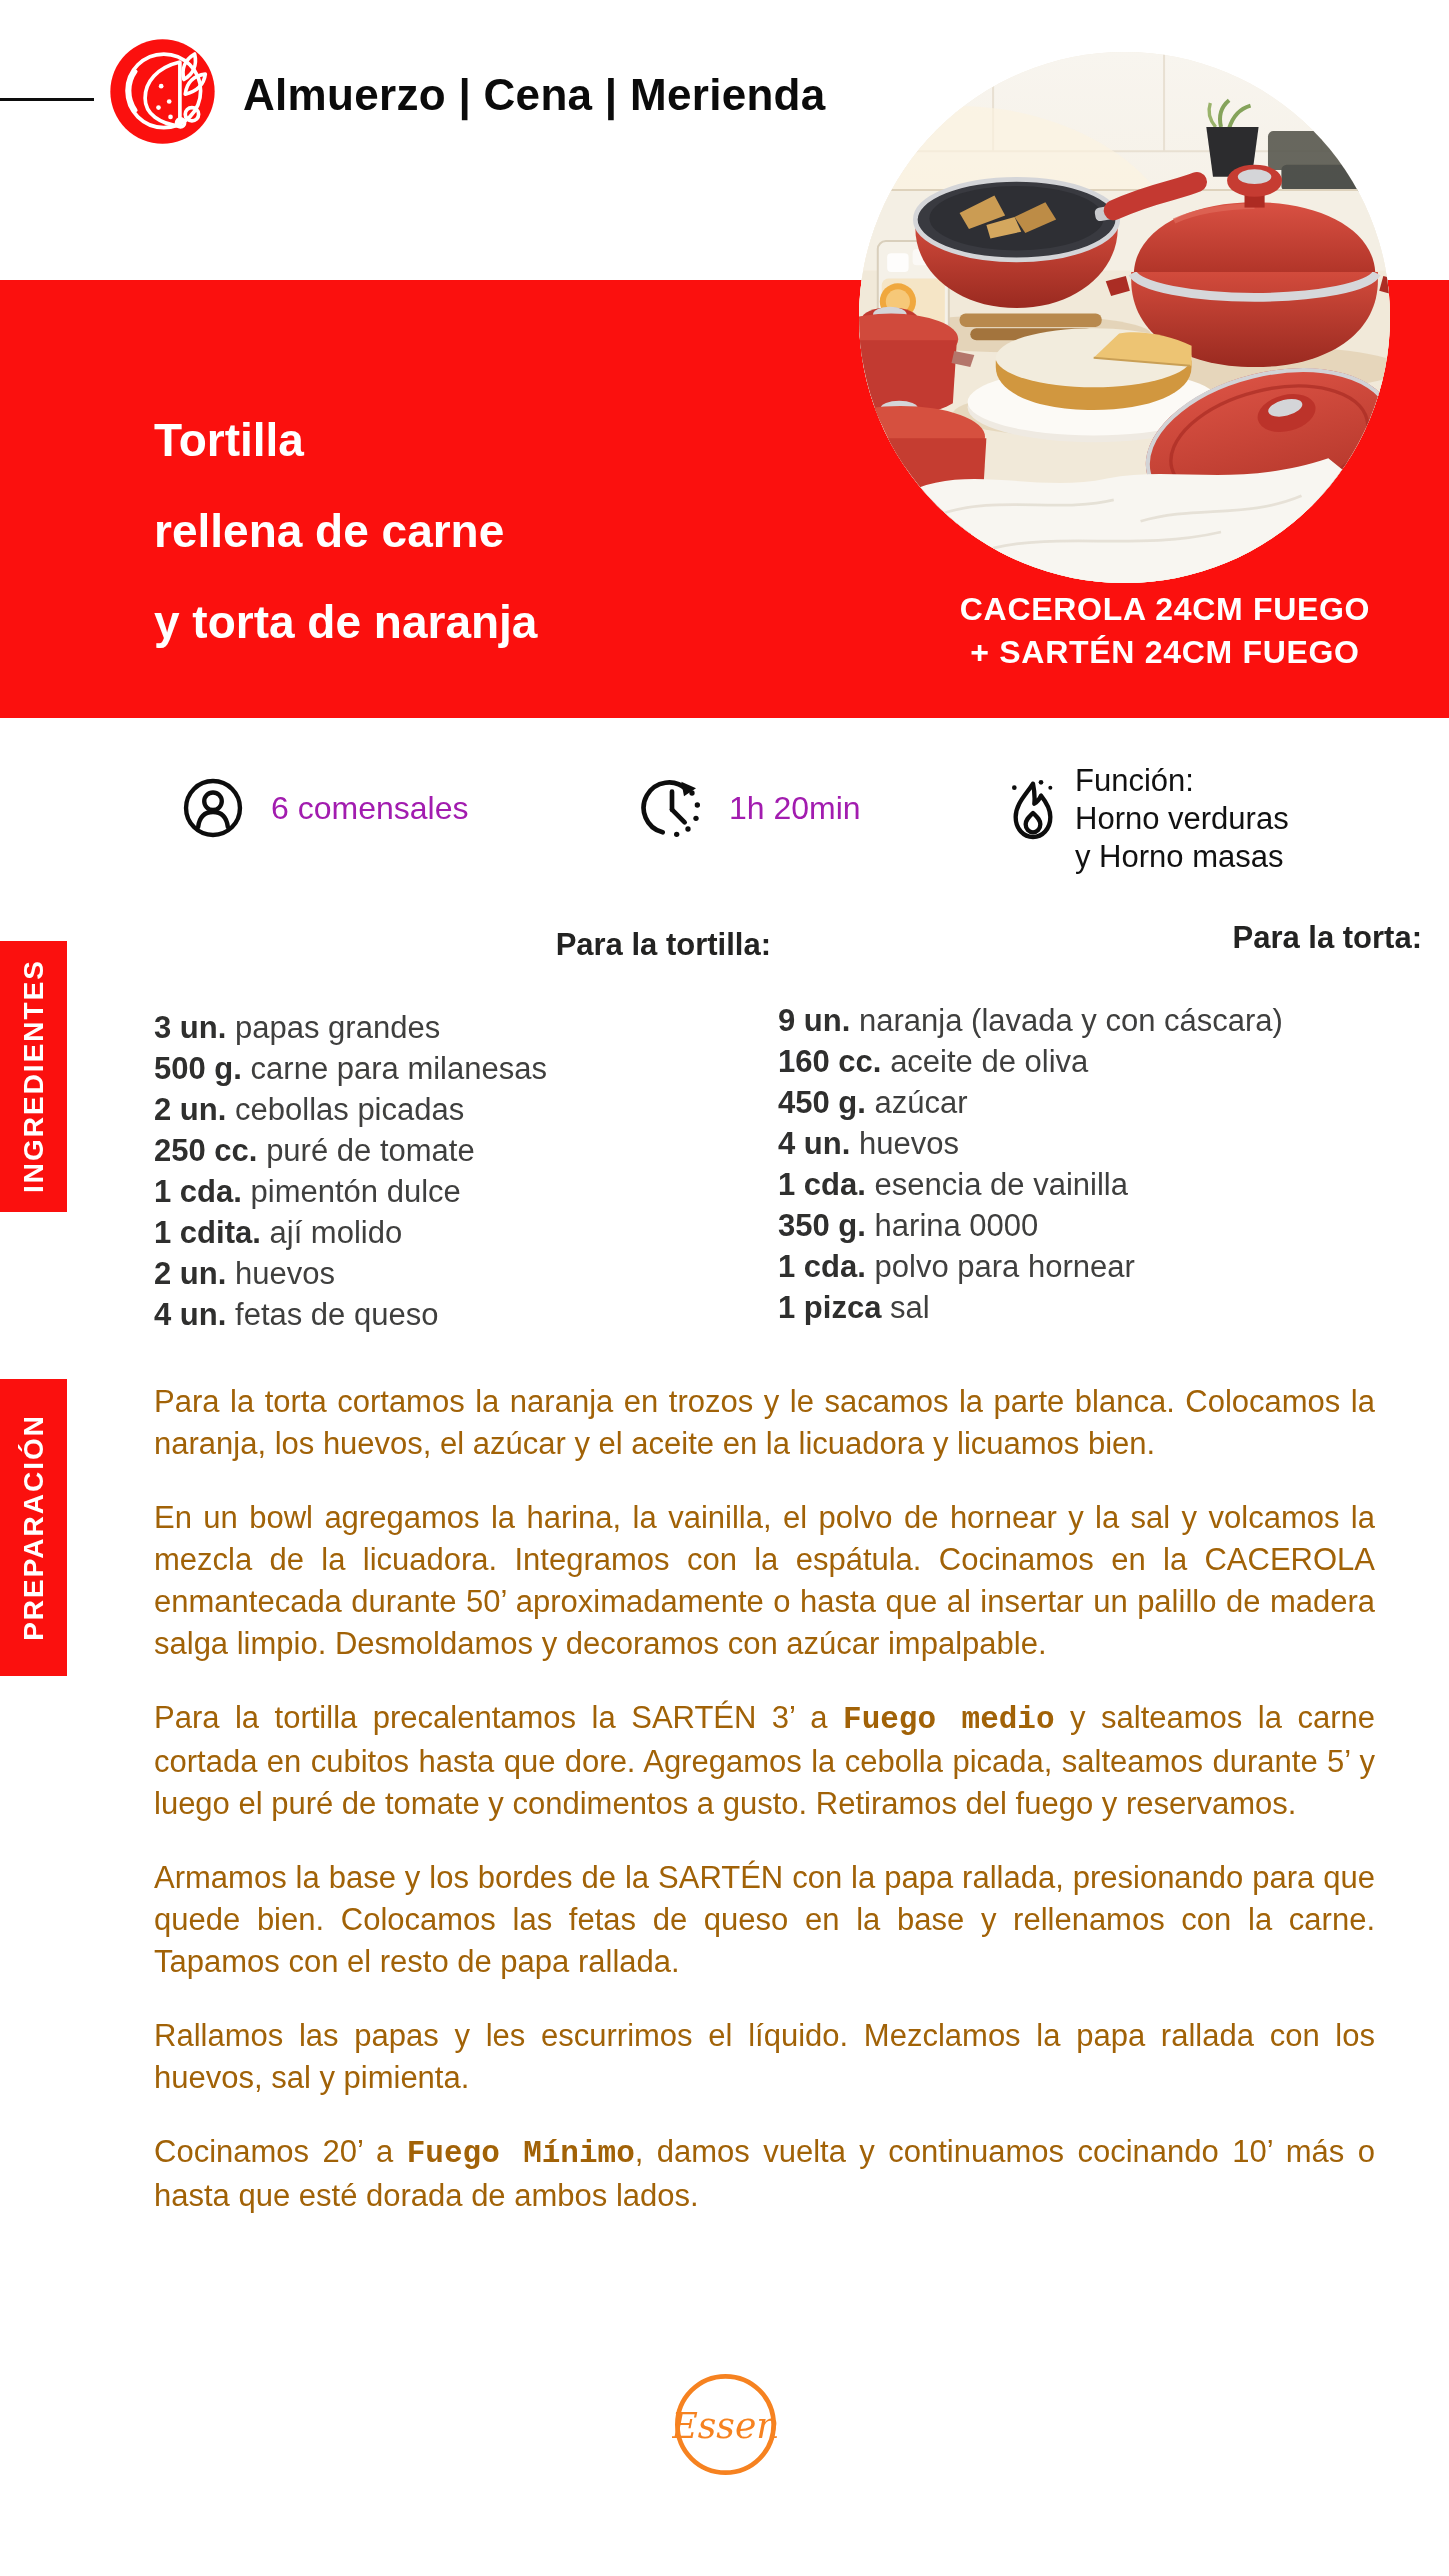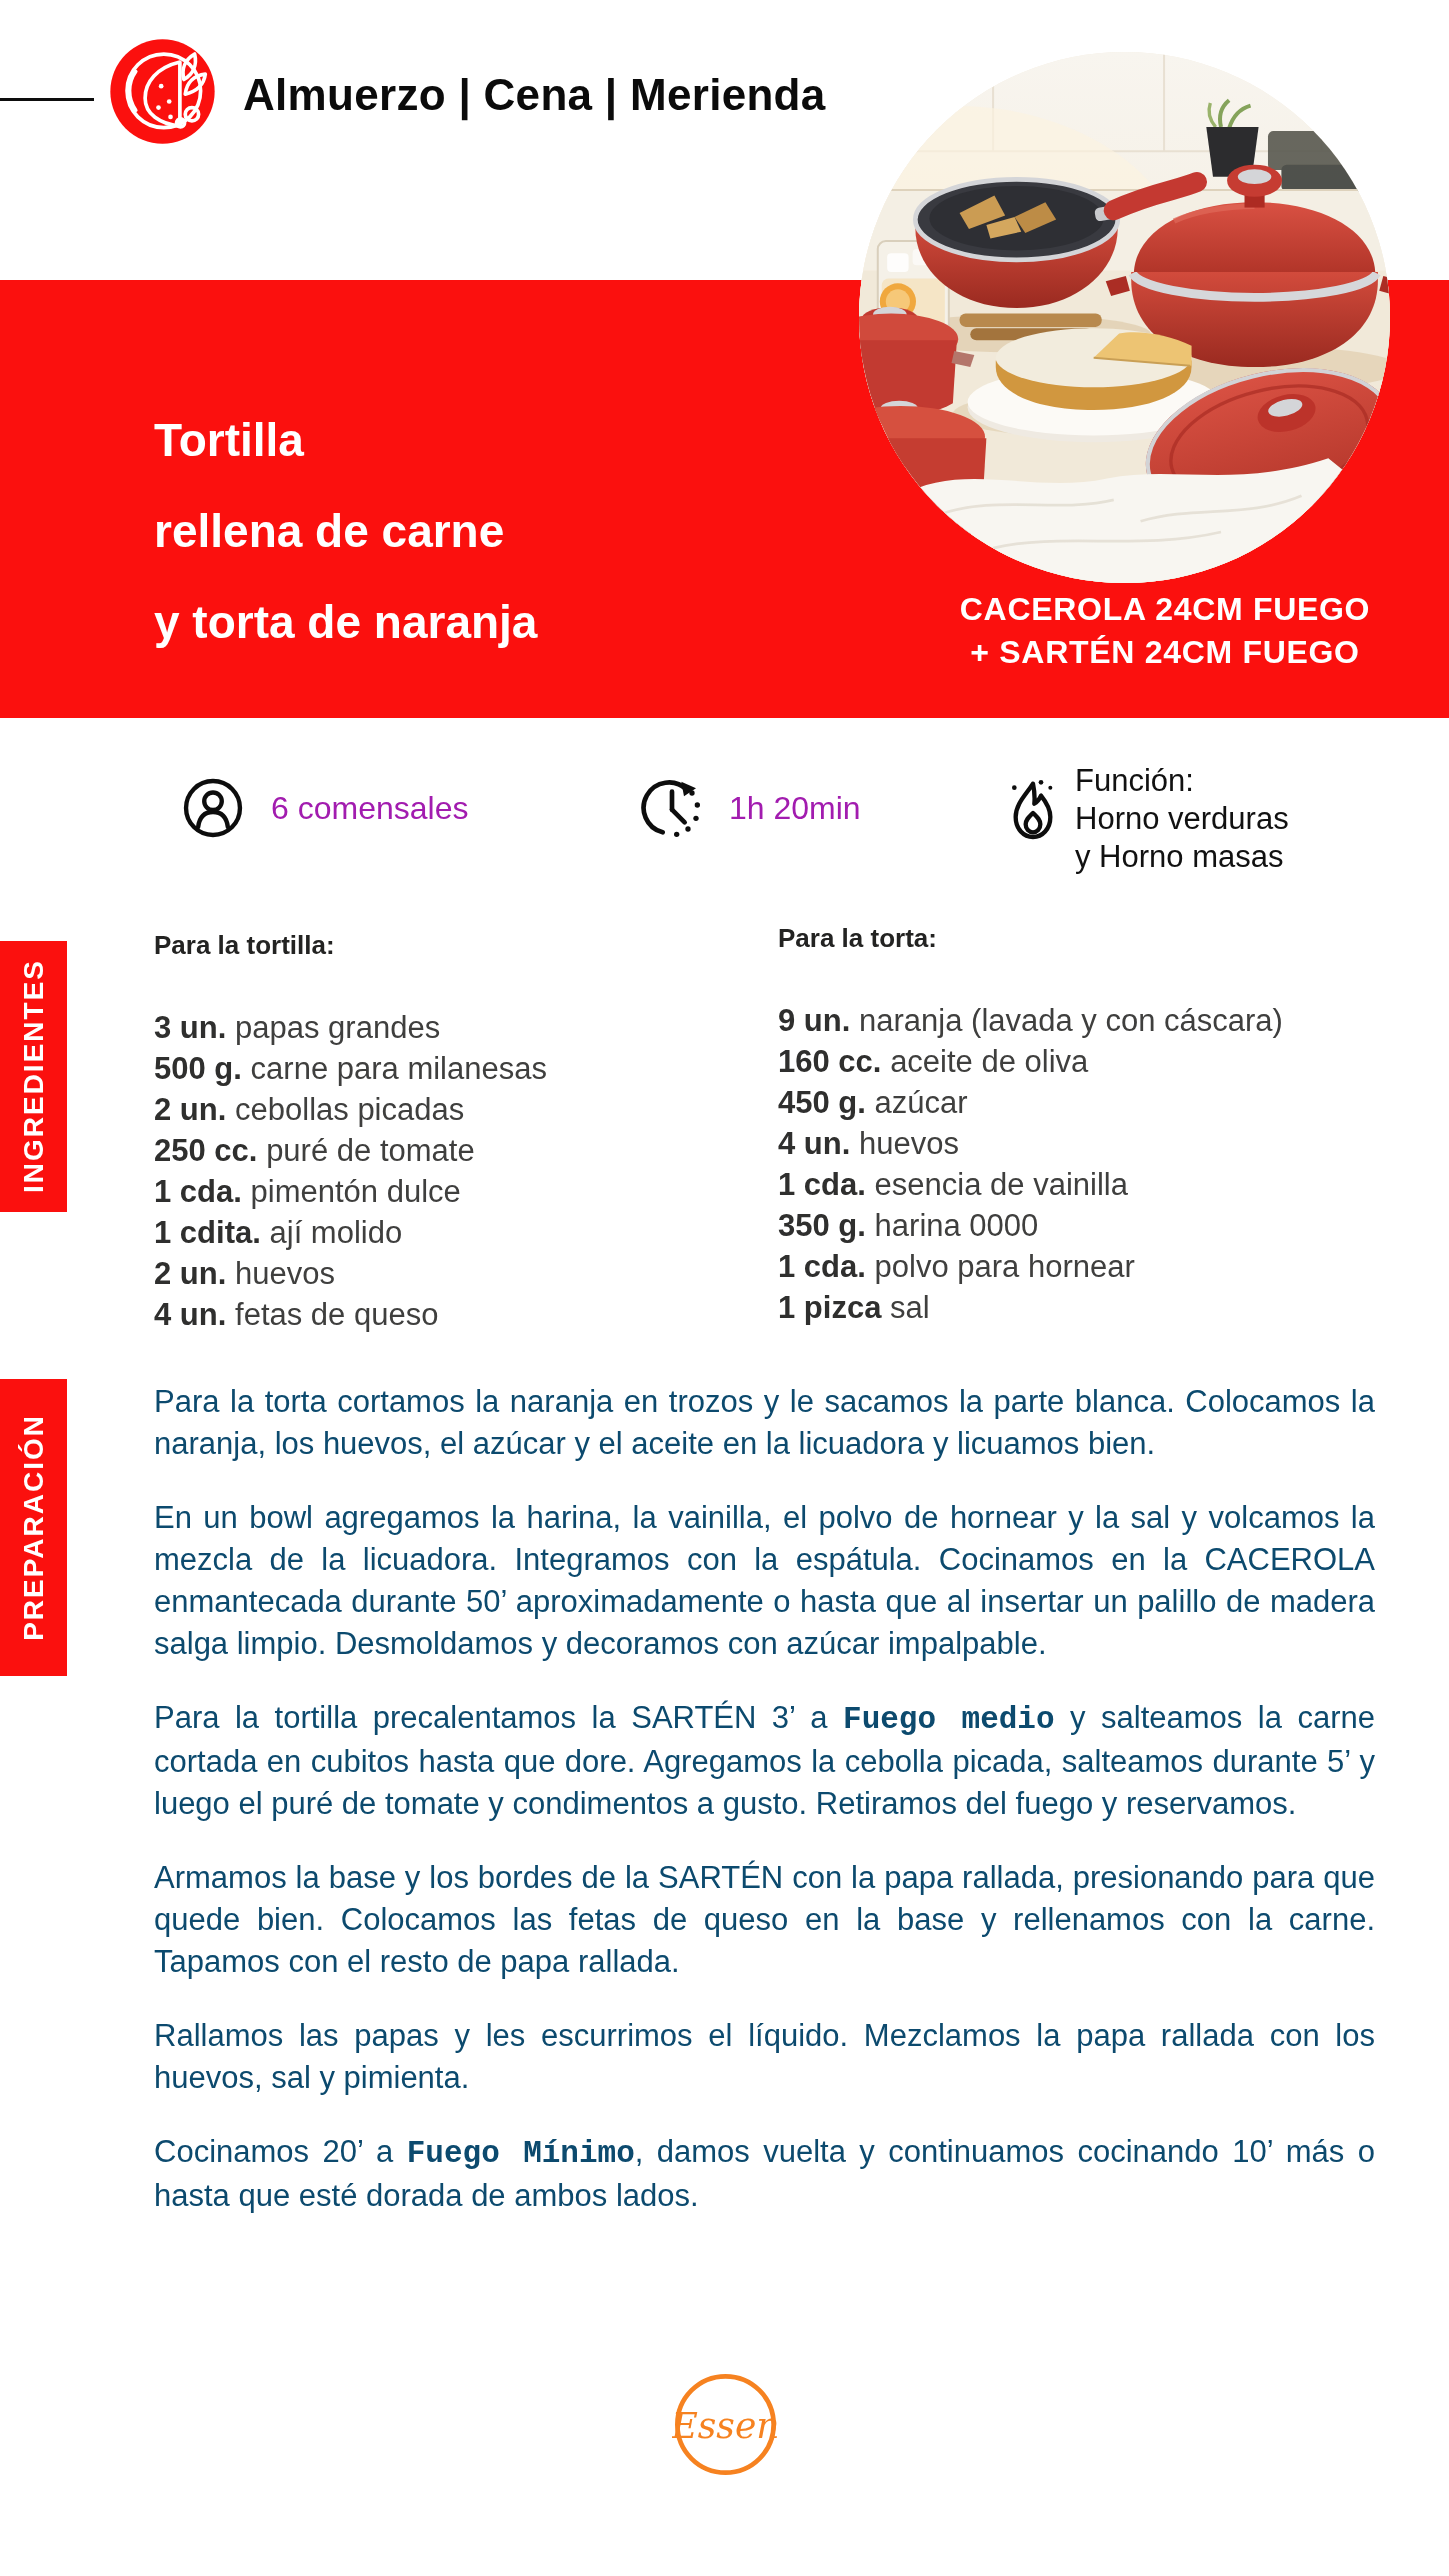"Para la tortilla:" .col h2 { font-size: 26px -> 31px; text-align: none -> right }
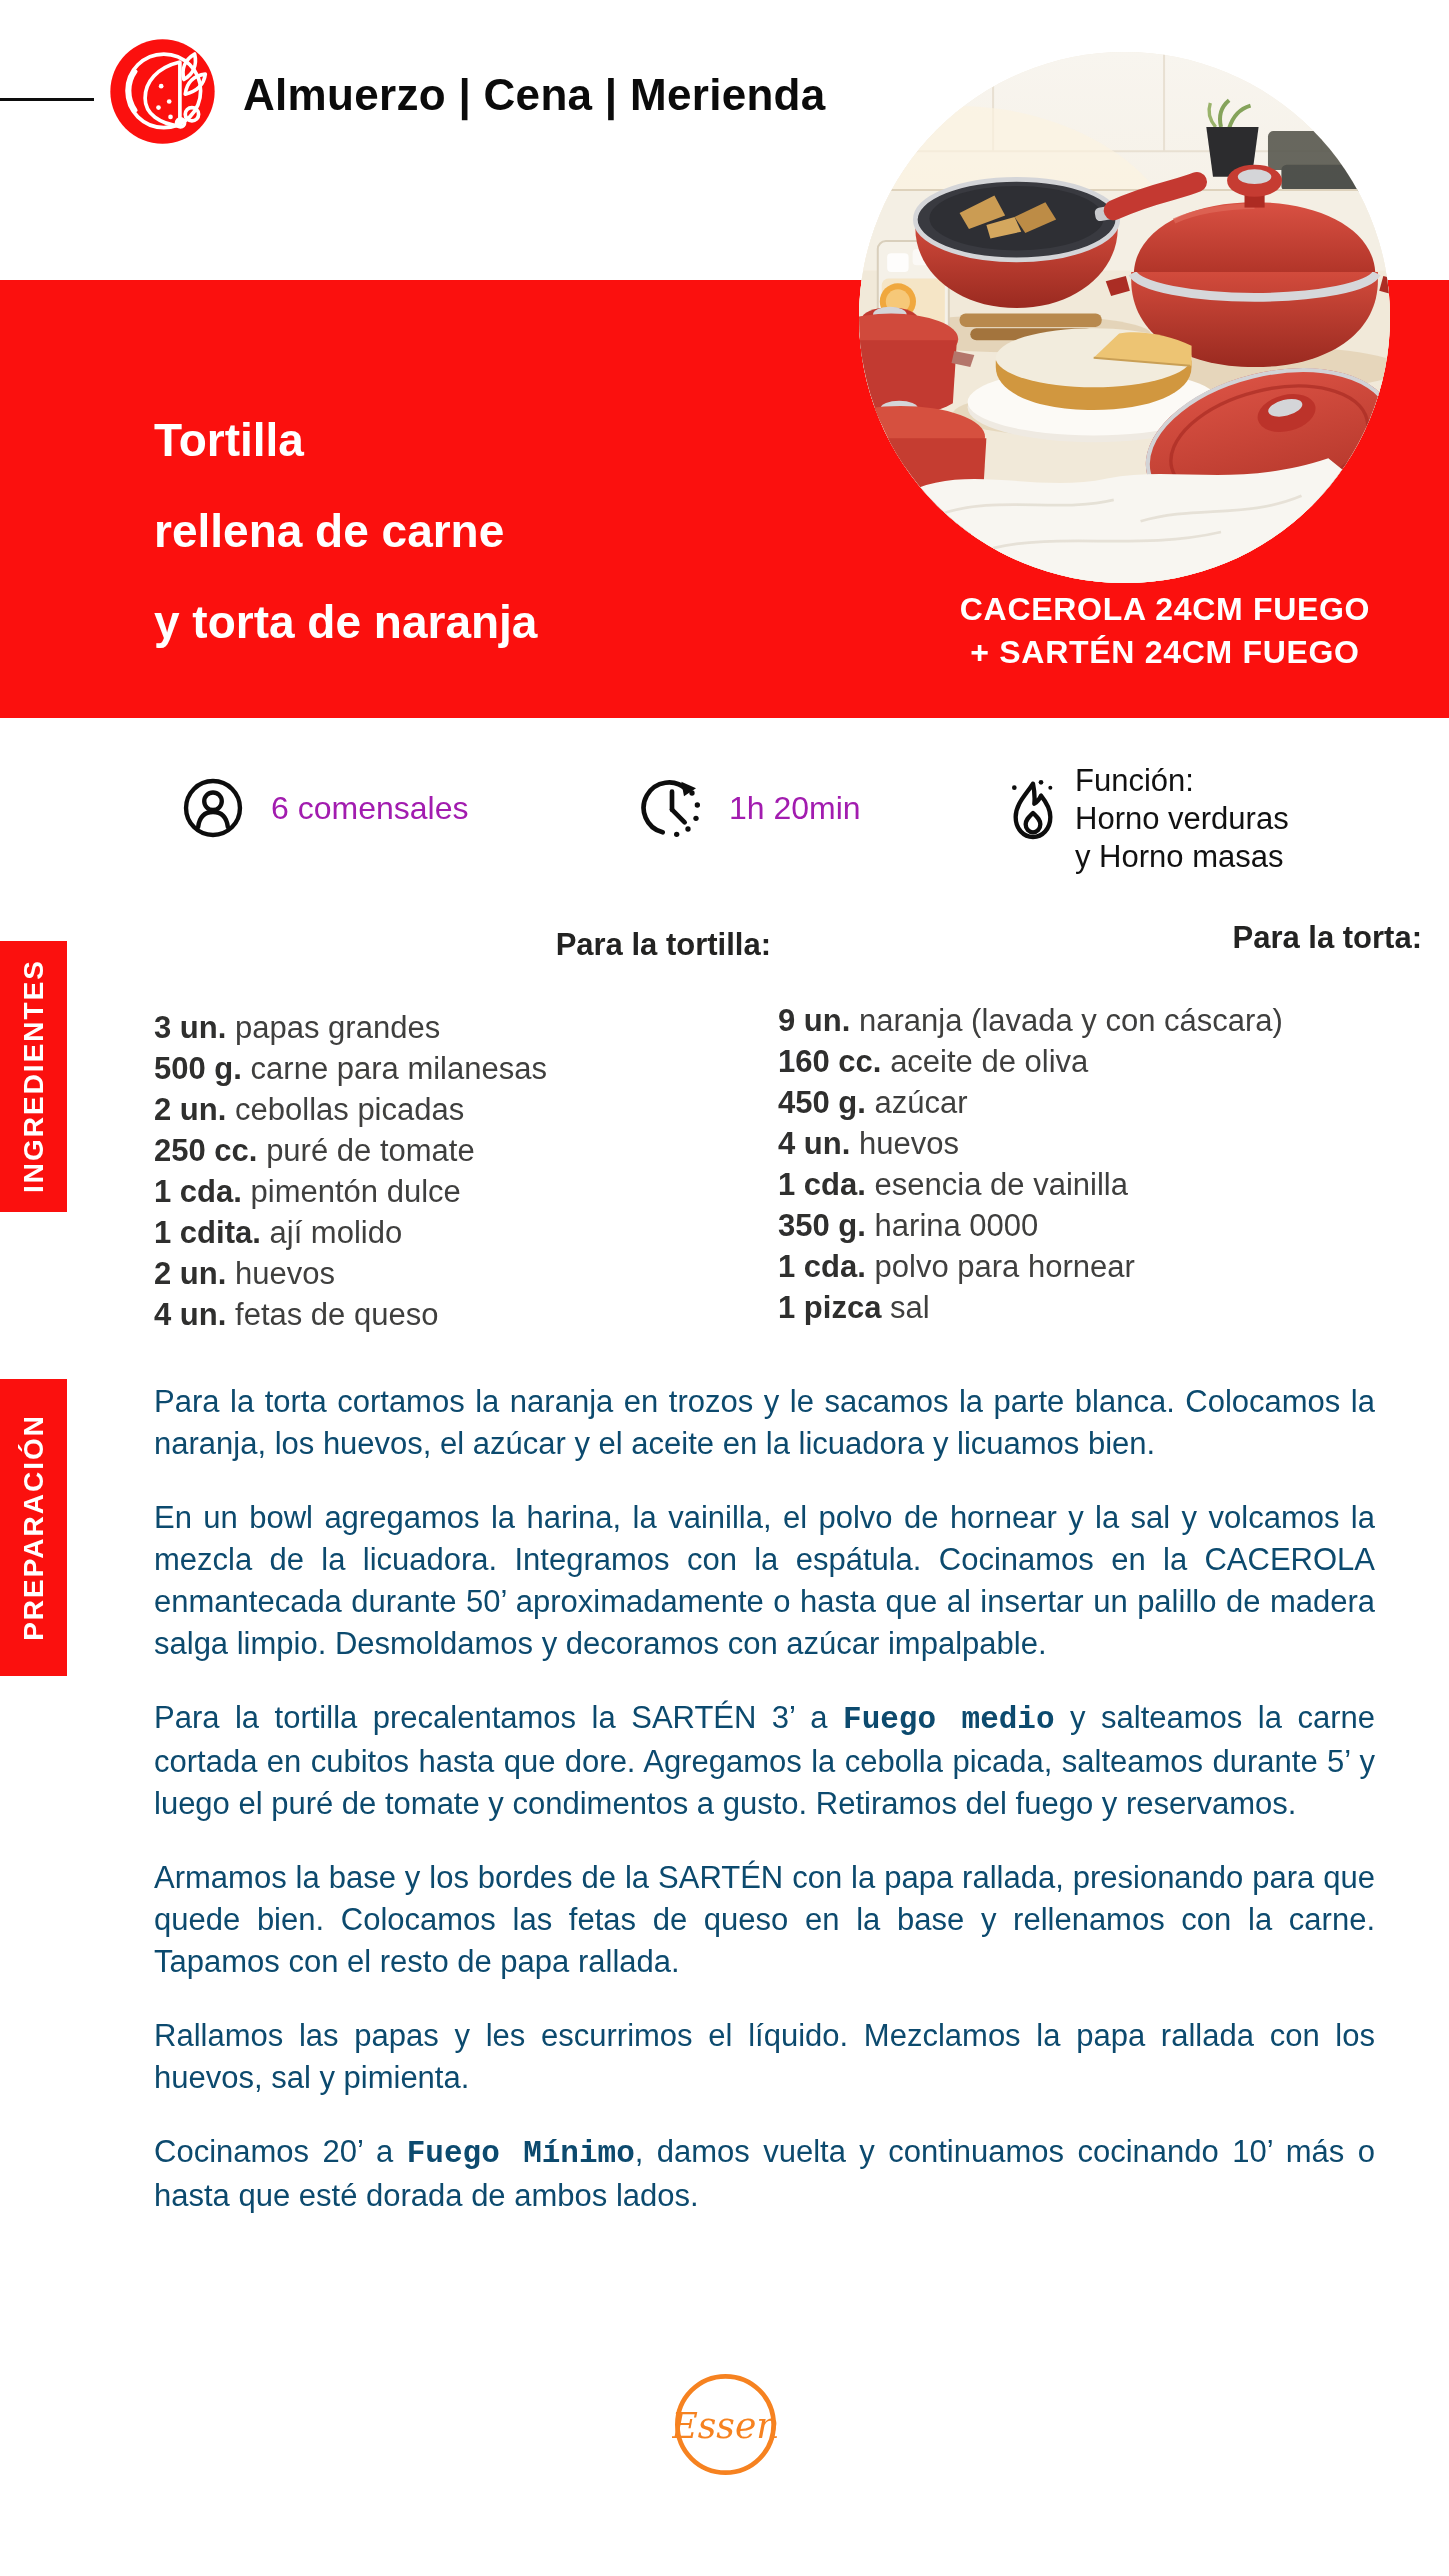"Para la torta cortamos la" .prep { color: #0c4a6e -> #a16207 }
